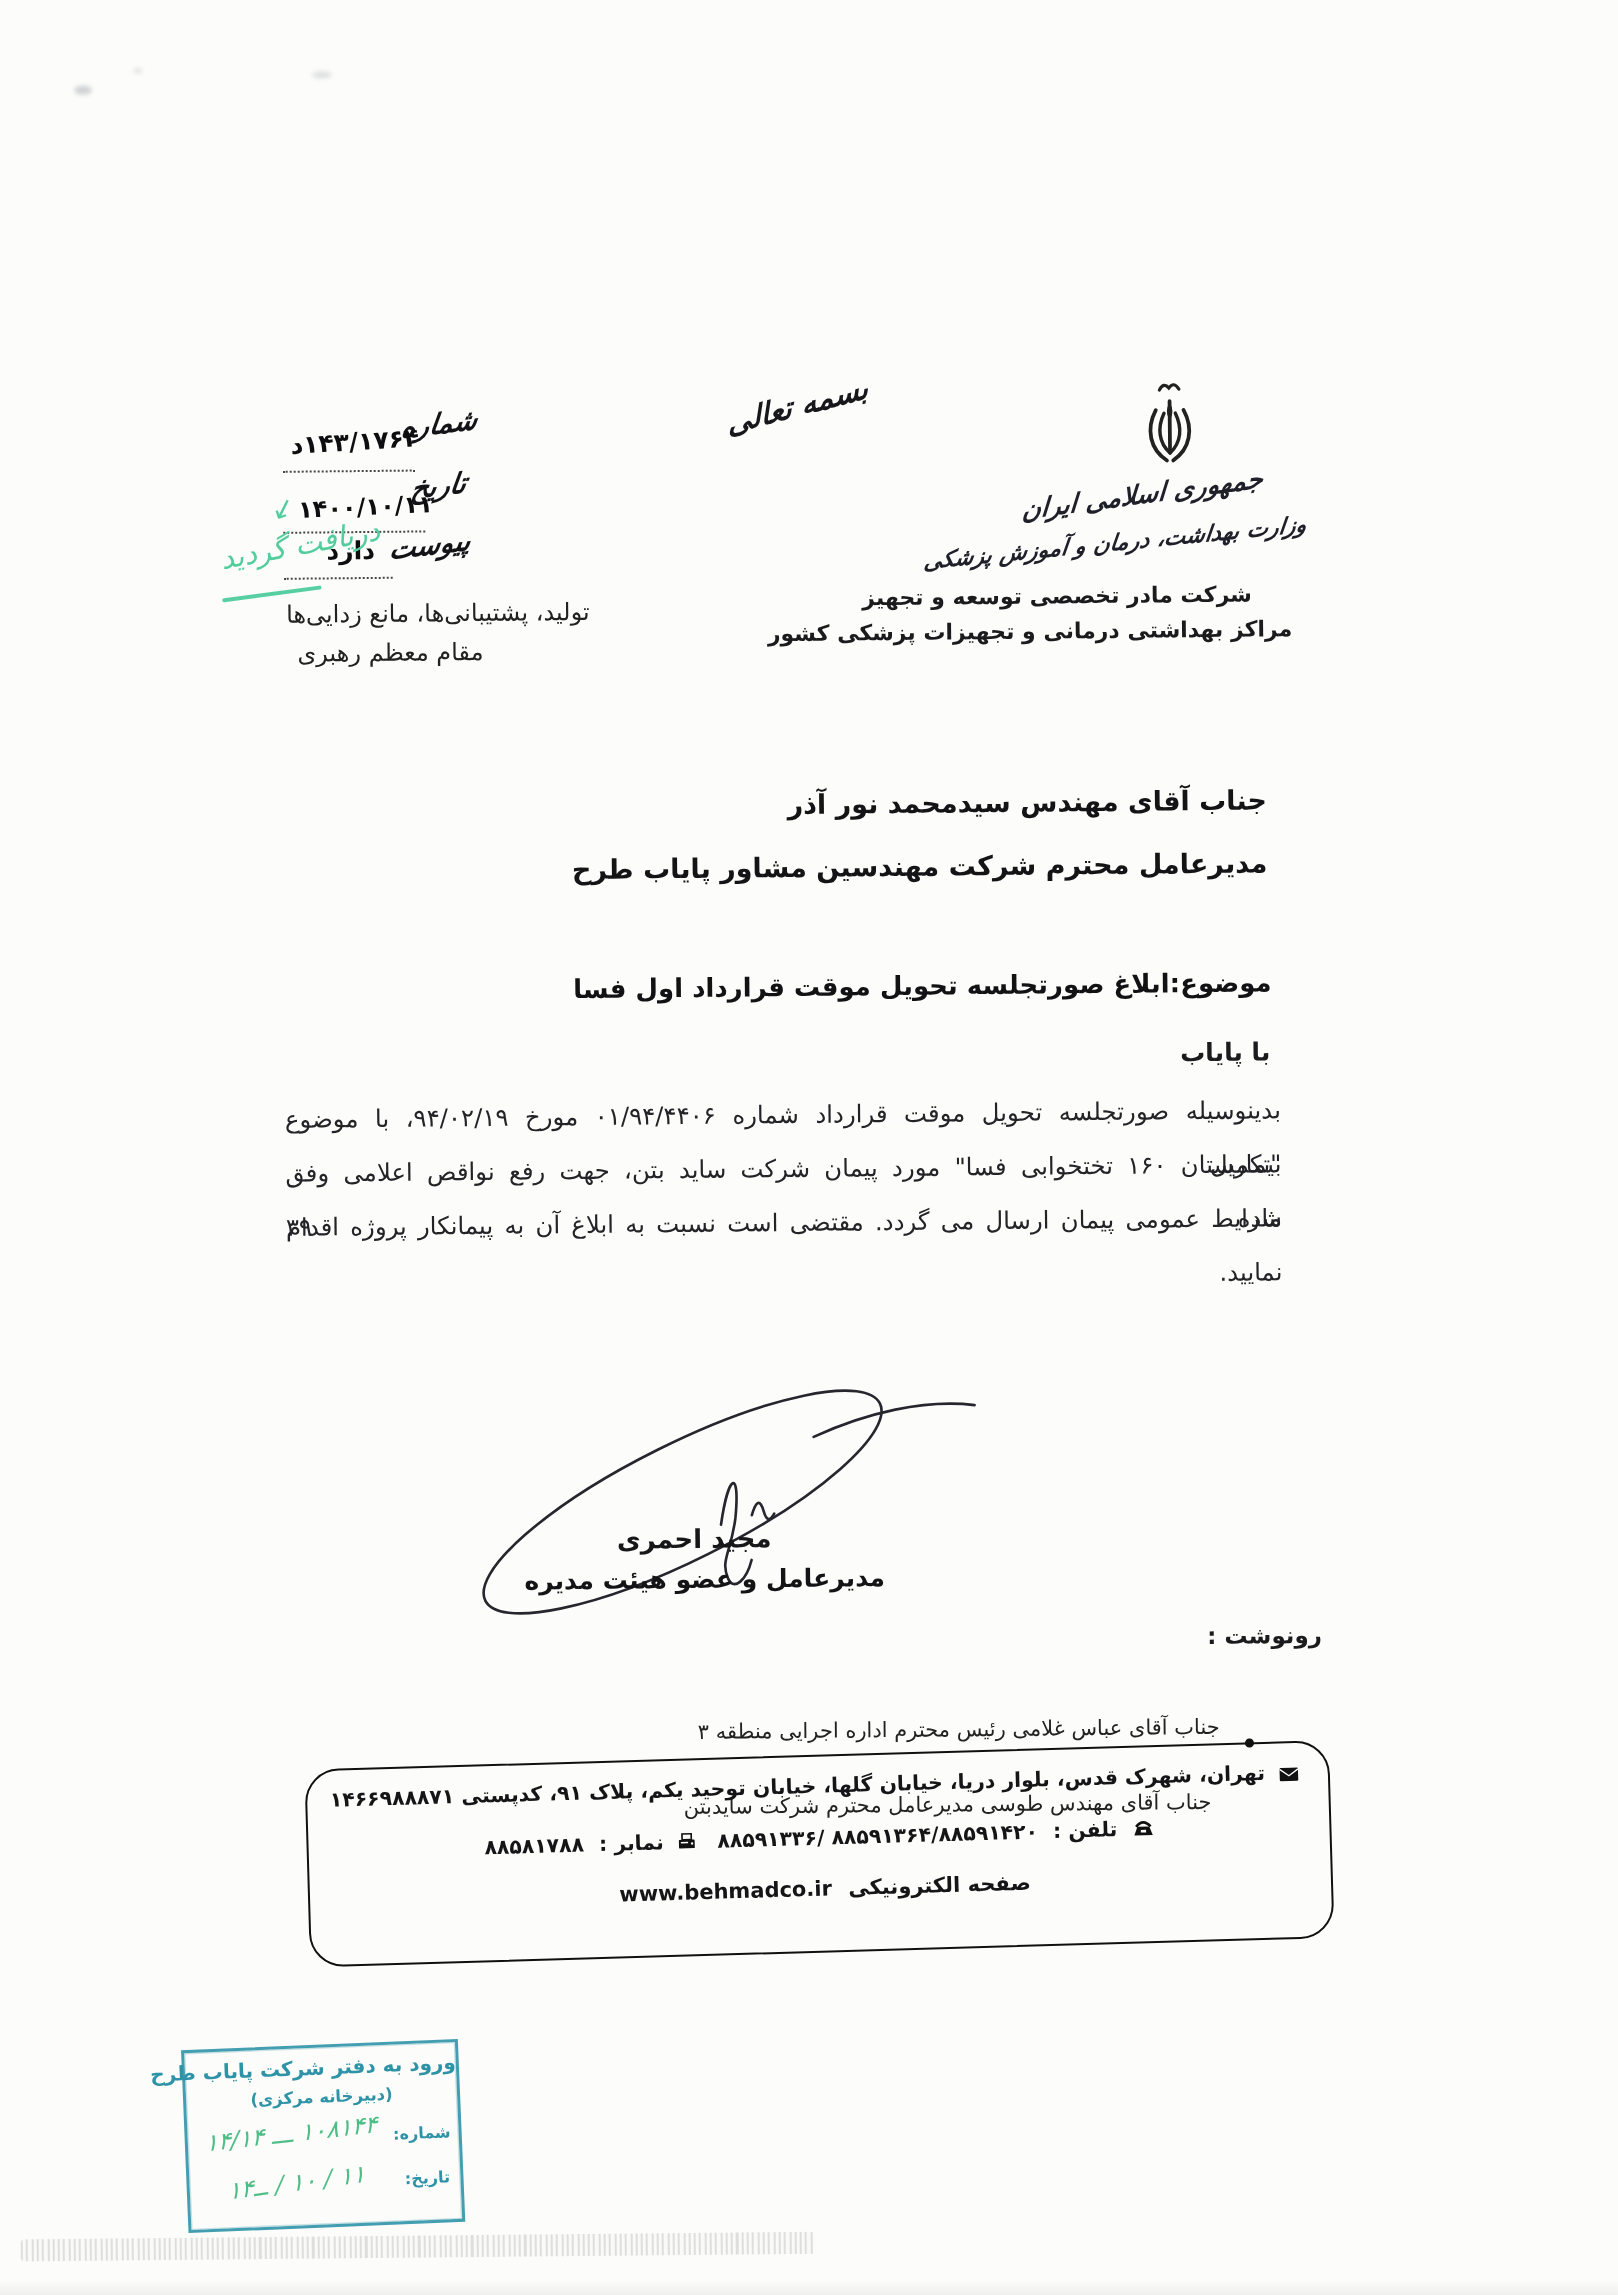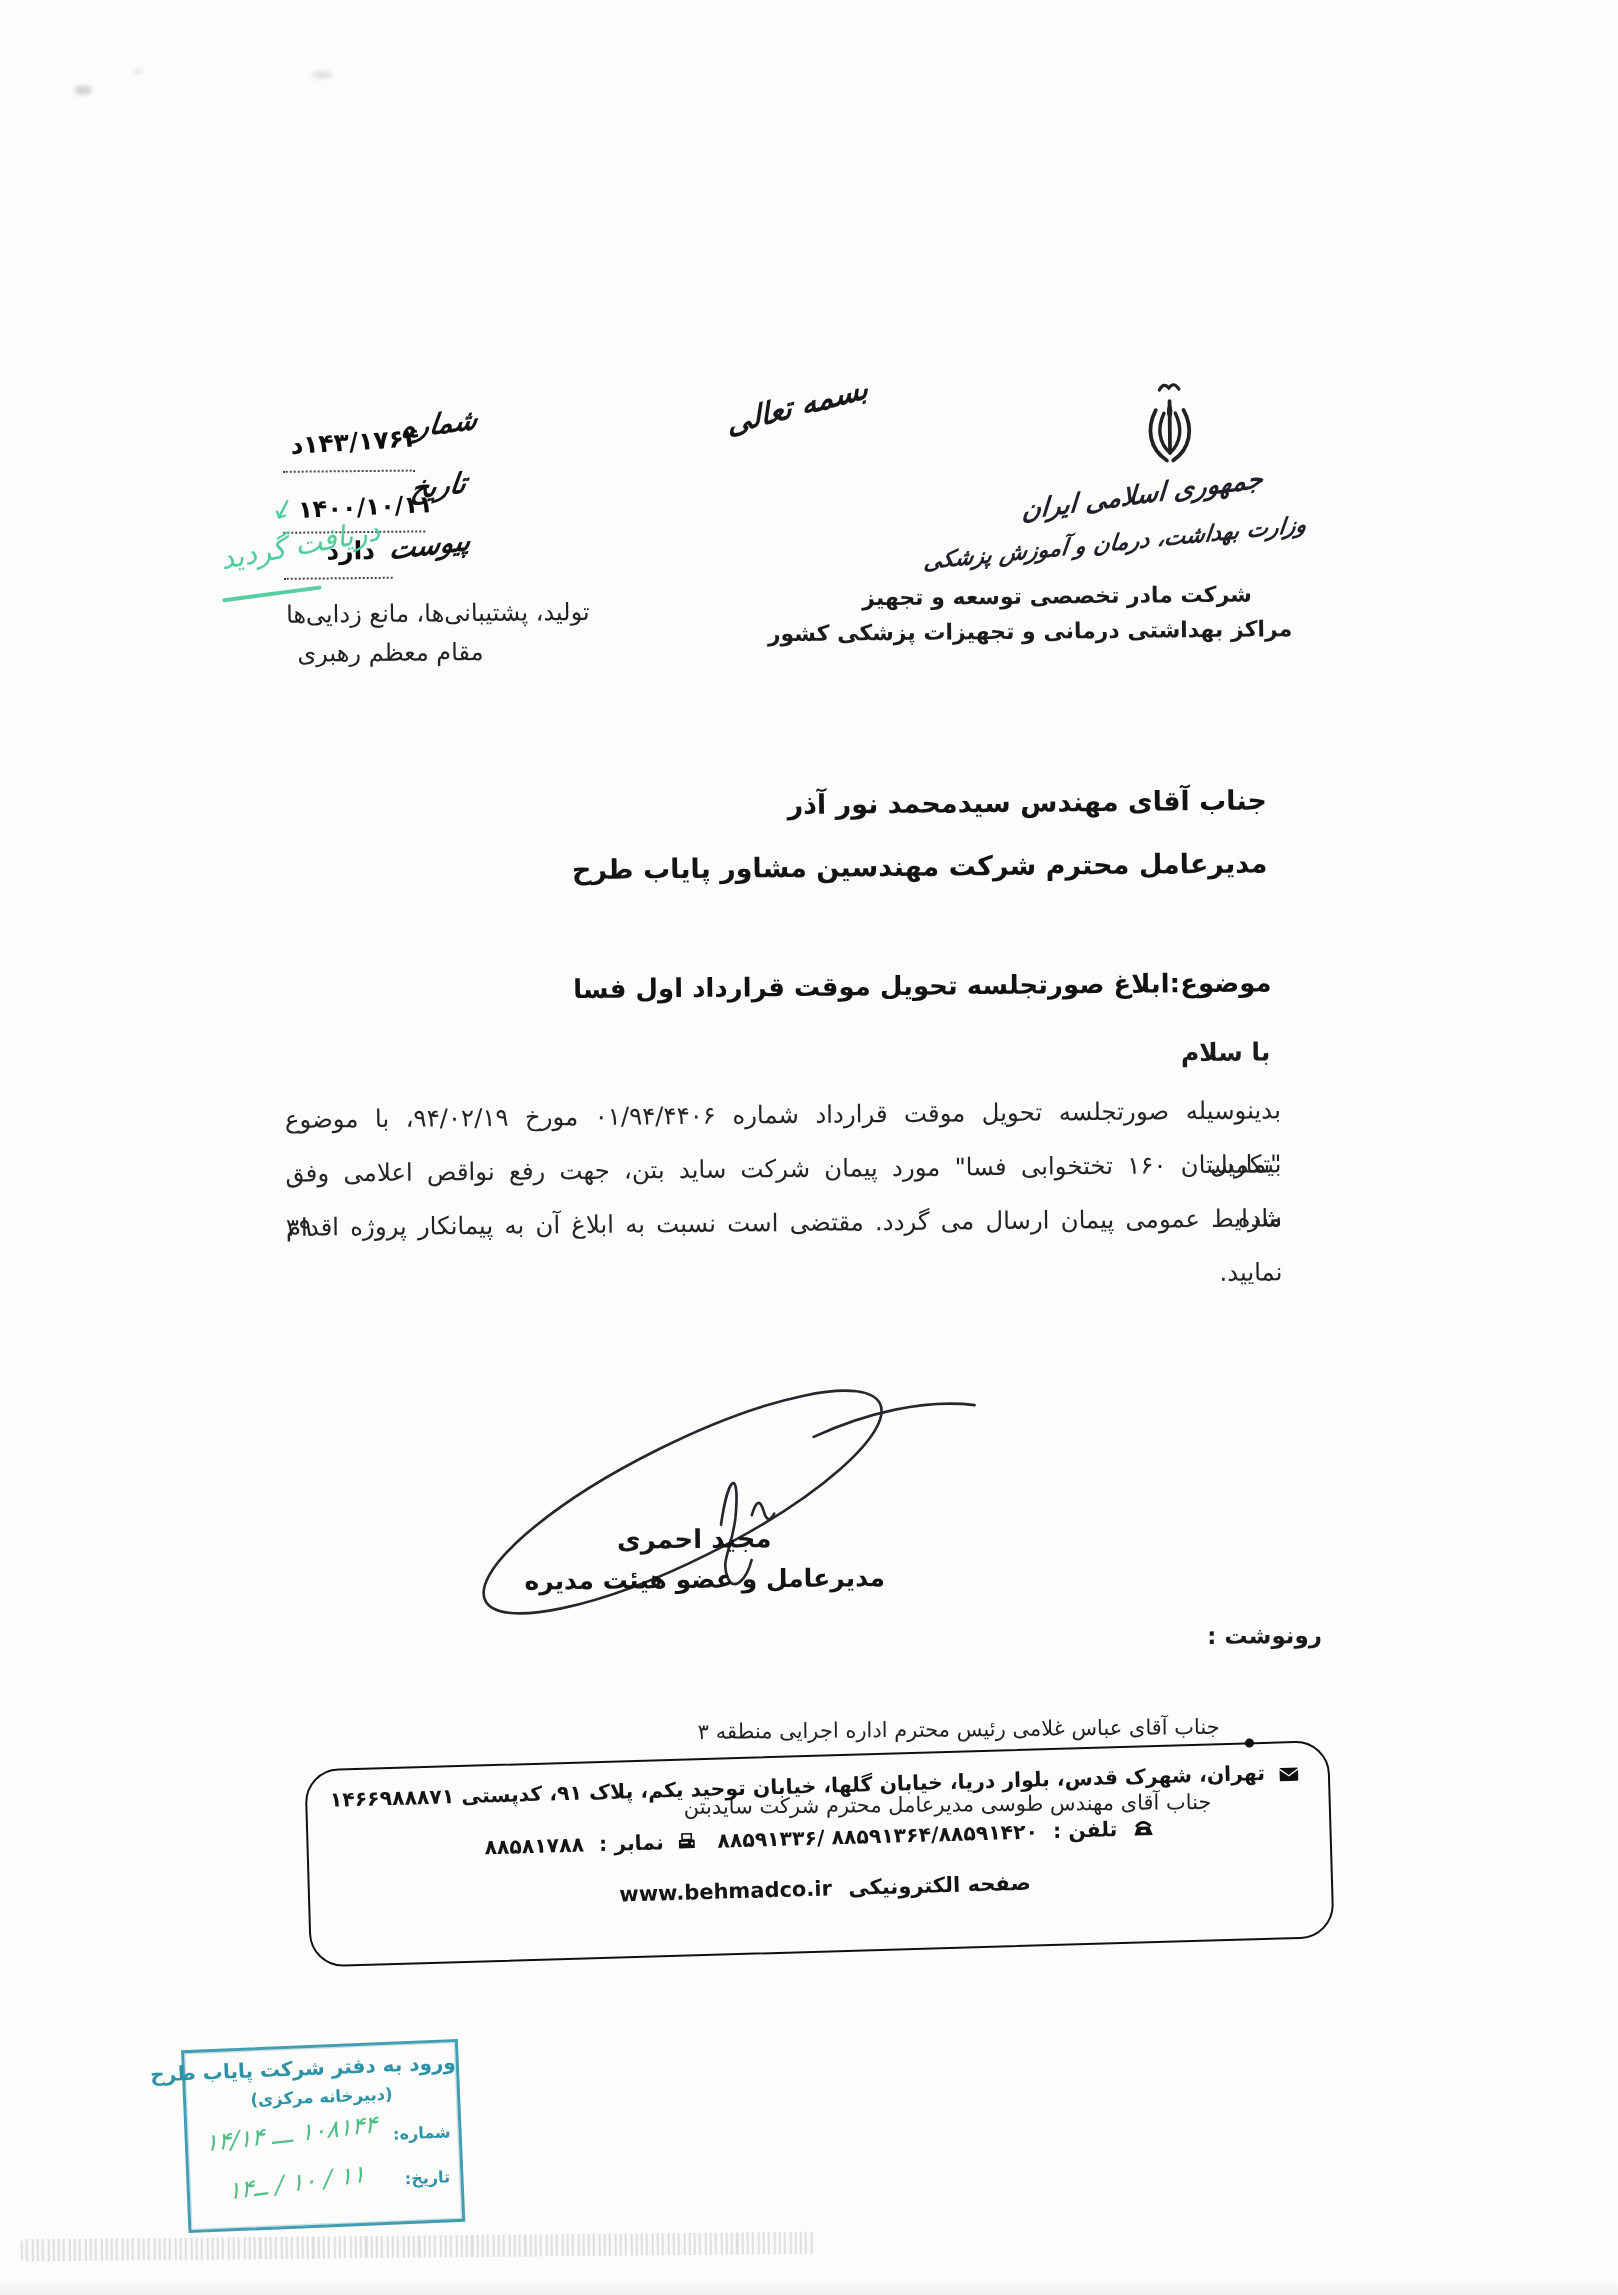"با سلام" div.abs { text: سلام -> پایاب }
